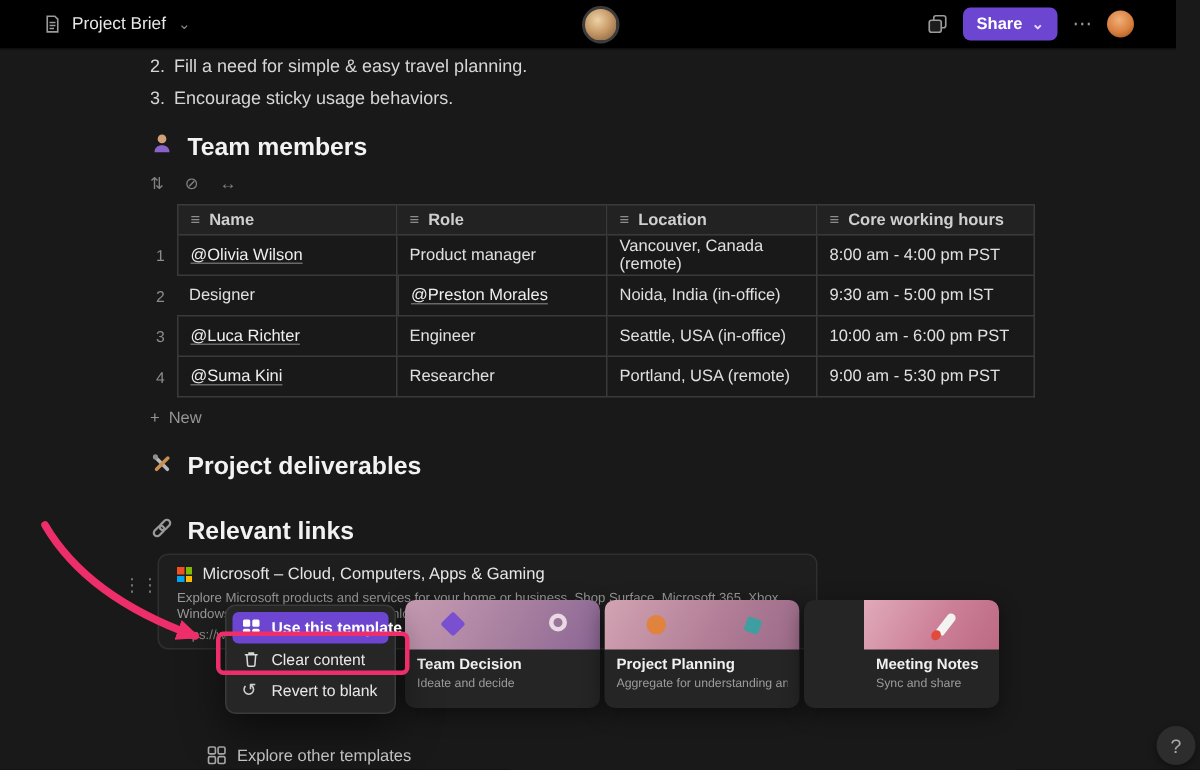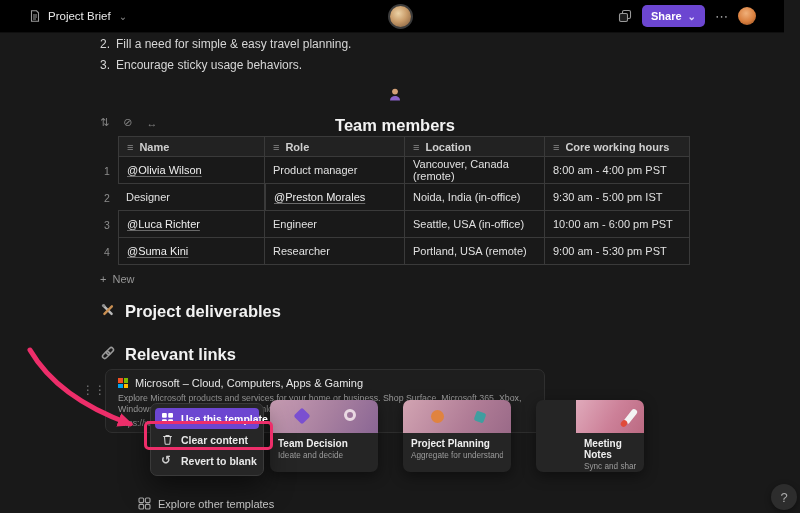"Team members" .h-team { flex-direction: column -> none }
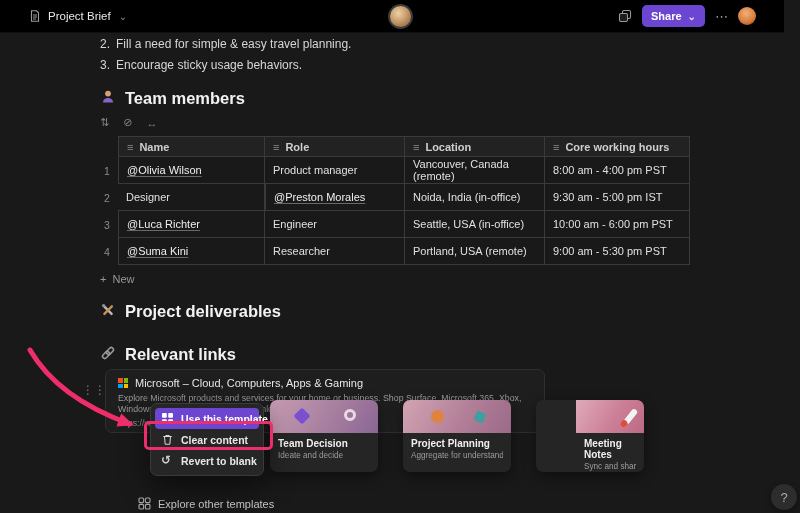"Clear content" .mi { font-weight: bold -> none }
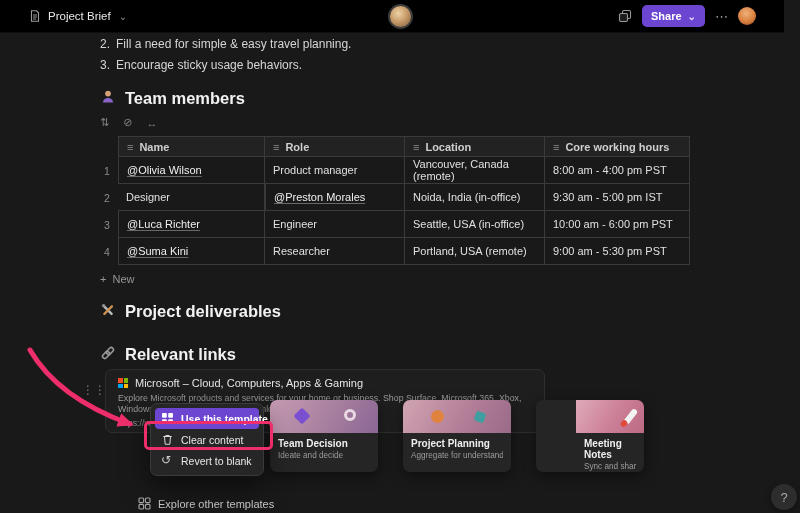"Team Decision" .card { width: 108px -> 130px }
